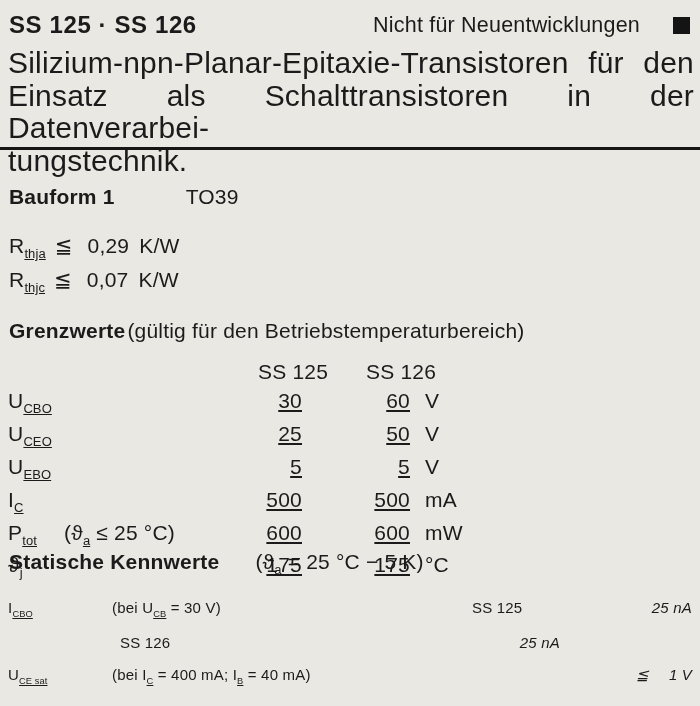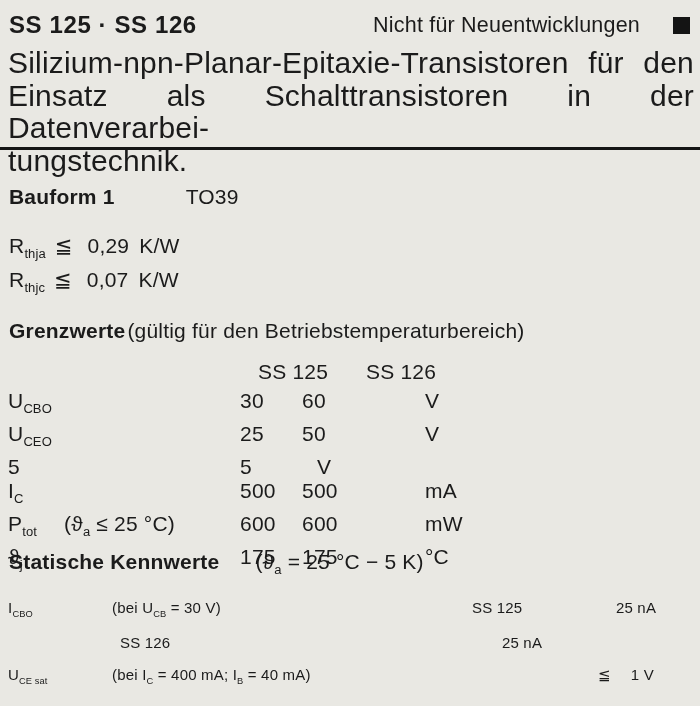"thja" sub { text-decoration: none -> underline }
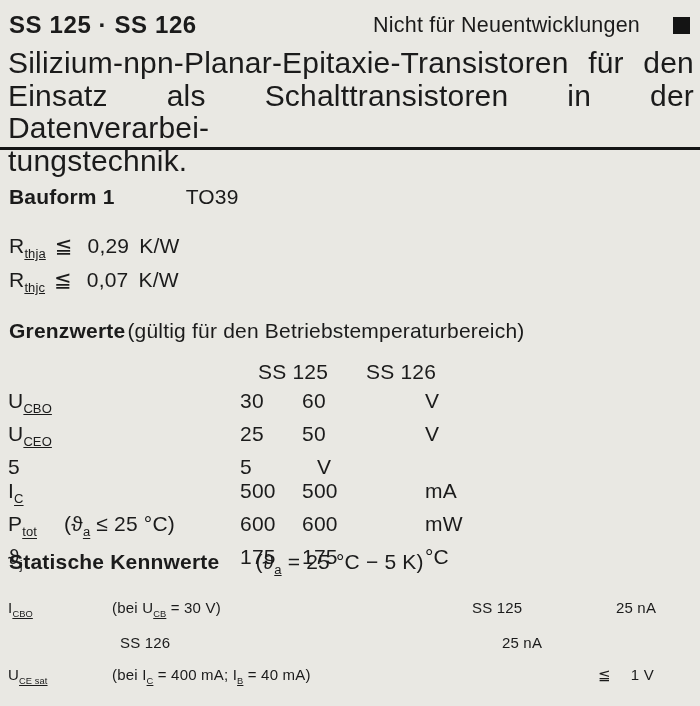"30" .g-v { text-align: left -> right; text-decoration: none -> underline }
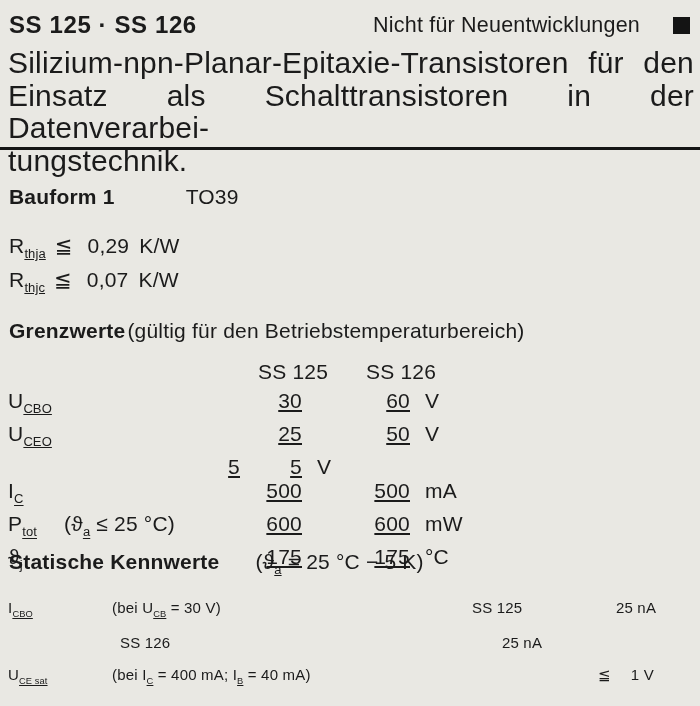"UEBO" span.g-label { html: none -> <span><span>U</span><sub>EBO</sub></span> }
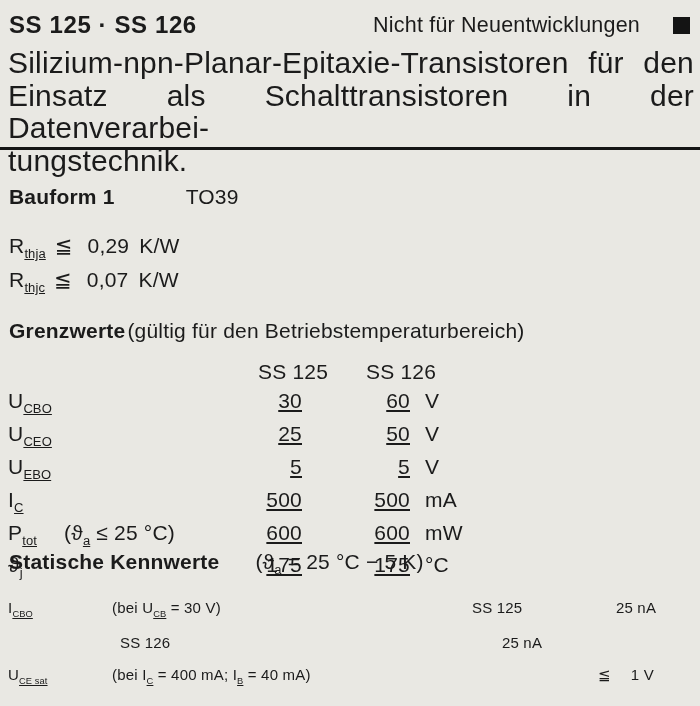"25 nA" .s-val { font-style: none -> italic; justify-content: center -> flex-end }
